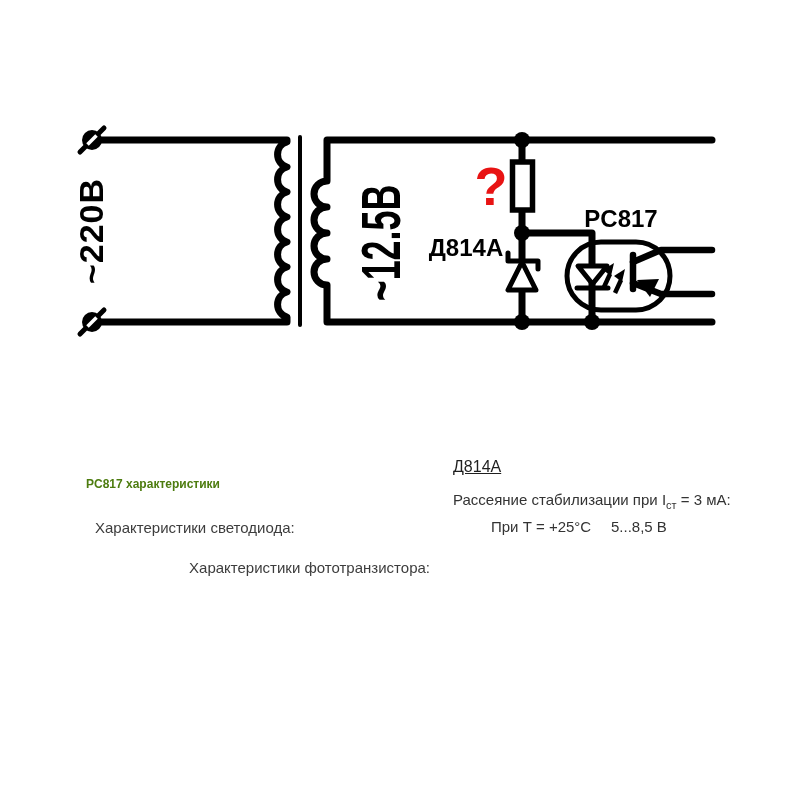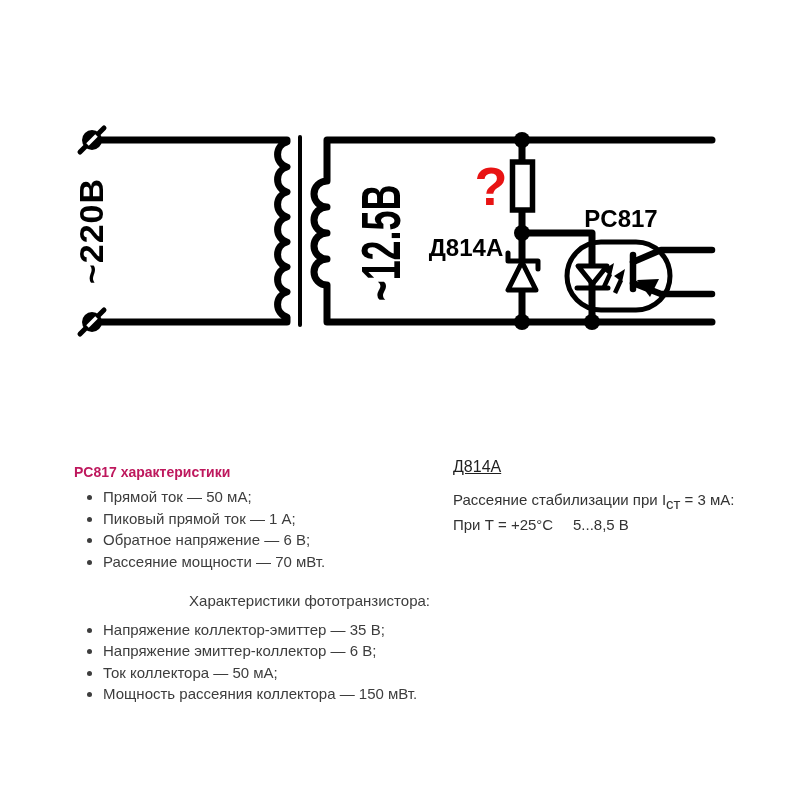"PC817 характеристики" .pc817-block h3 { color: #be185d -> #4d7c0f; font-size: 14px -> 12px; margin: 4px -> 16px }
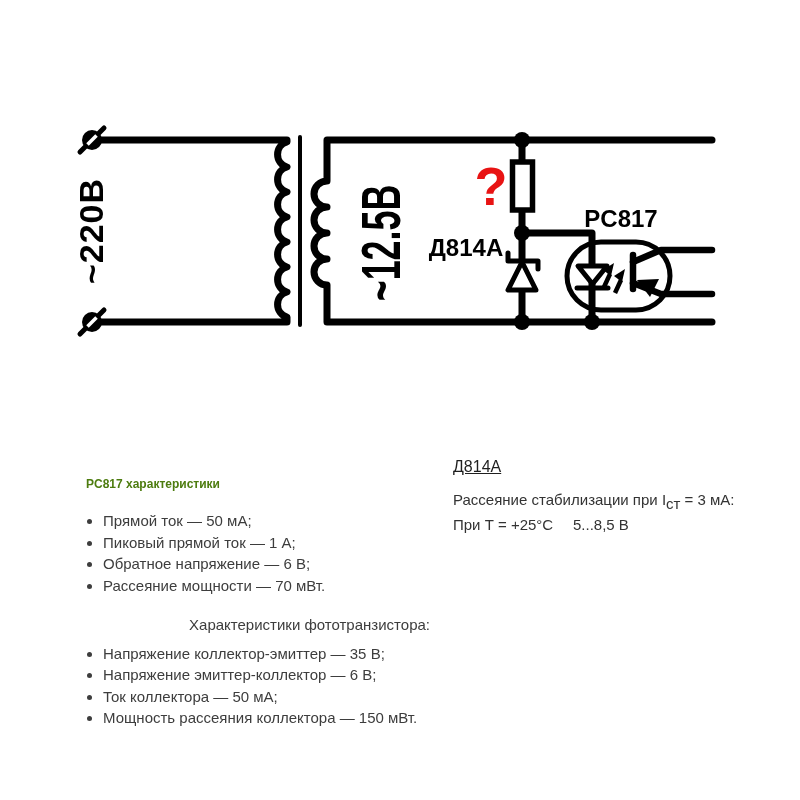"ст" .d-line1 sub { font-size: 15px -> 11px }
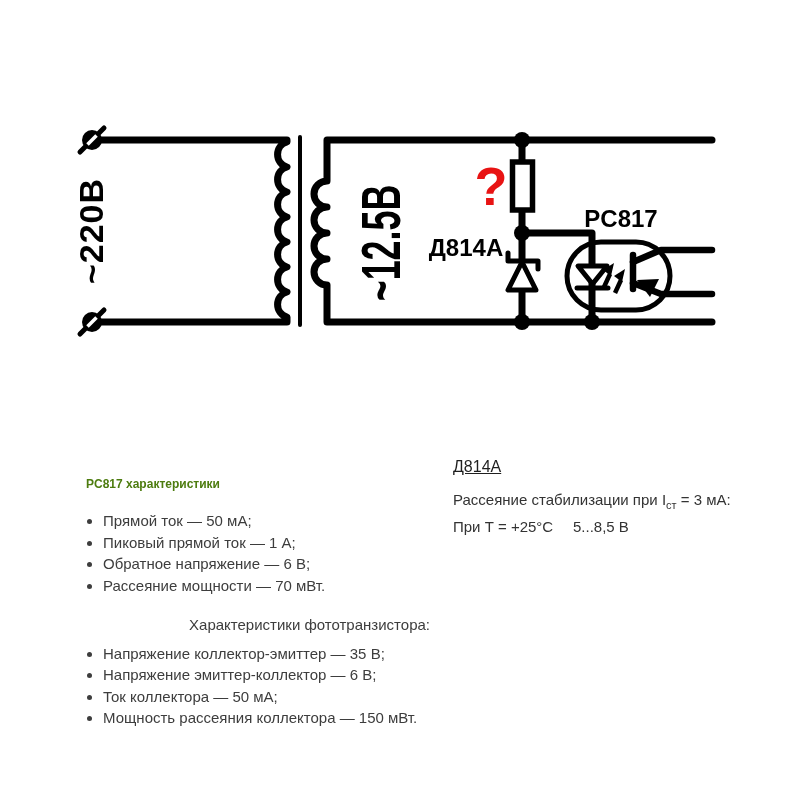"Характеристики светодиода:" div.sub-heading { html: none -> <div>Характеристики светодиода:</div> }
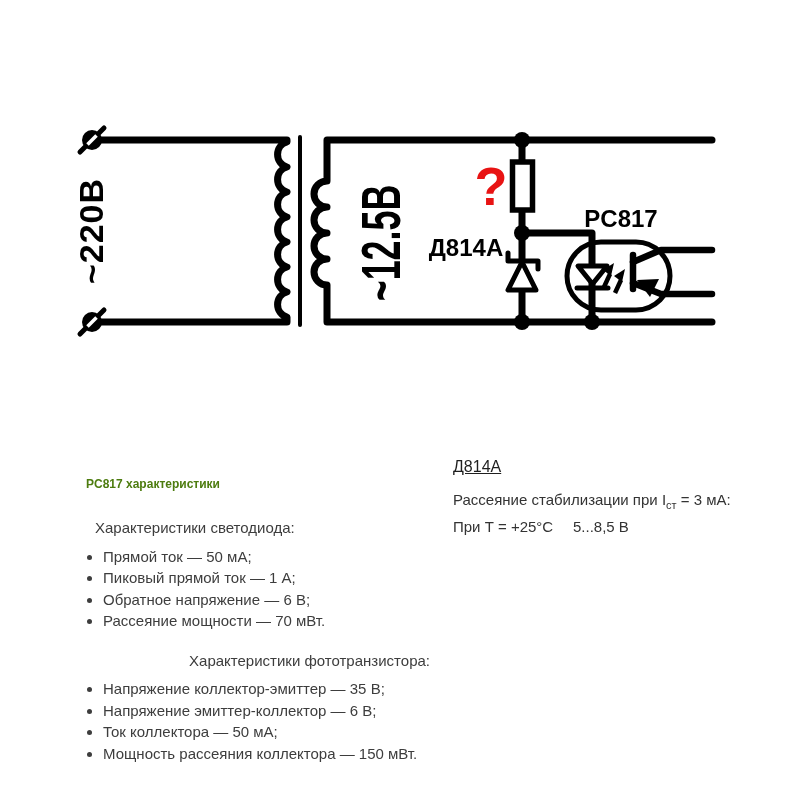"При Т = +25°С" .d-line2 { margin-left: none -> 38px }
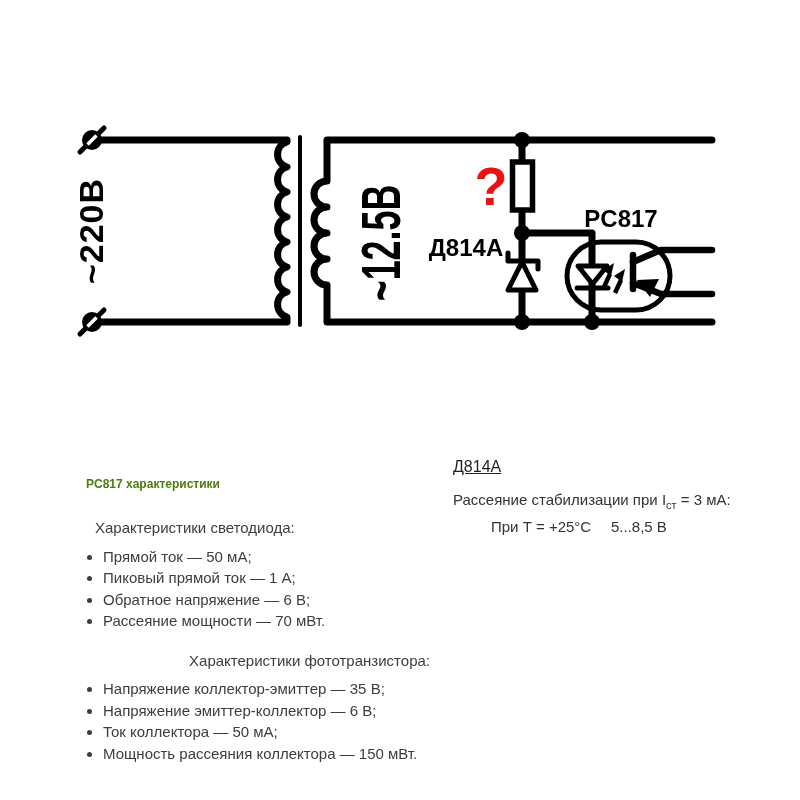"Прямой ток — 50 мА;" ul.char-list { html: <ul> <li>Прямой ток — 50 мА;</li> <li>Пиковый прямой ток — 1 А;</li> <li>Обратное напряжение — 6 В;</li> <li>Рассеяние мощности — 70 мВт.</li> </ul> -> none }
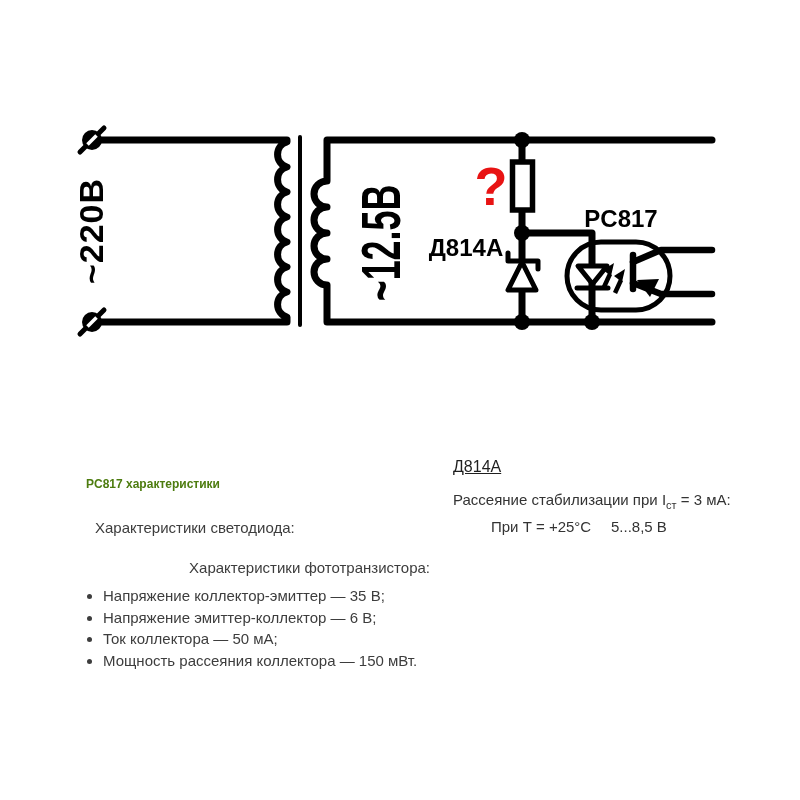"Напряжение коллектор-эмиттер — 35 В;" ul.char-list { html: <ul> <li>Напряжение коллектор-эмиттер — 35 В;</li> <li>Напряжение эмиттер-коллектор — 6 В;</li> <li>Ток коллектора — 50 мА;</li> <li>Мощность рассеяния коллектора — 150 мВт.</li> </ul> -> none }
